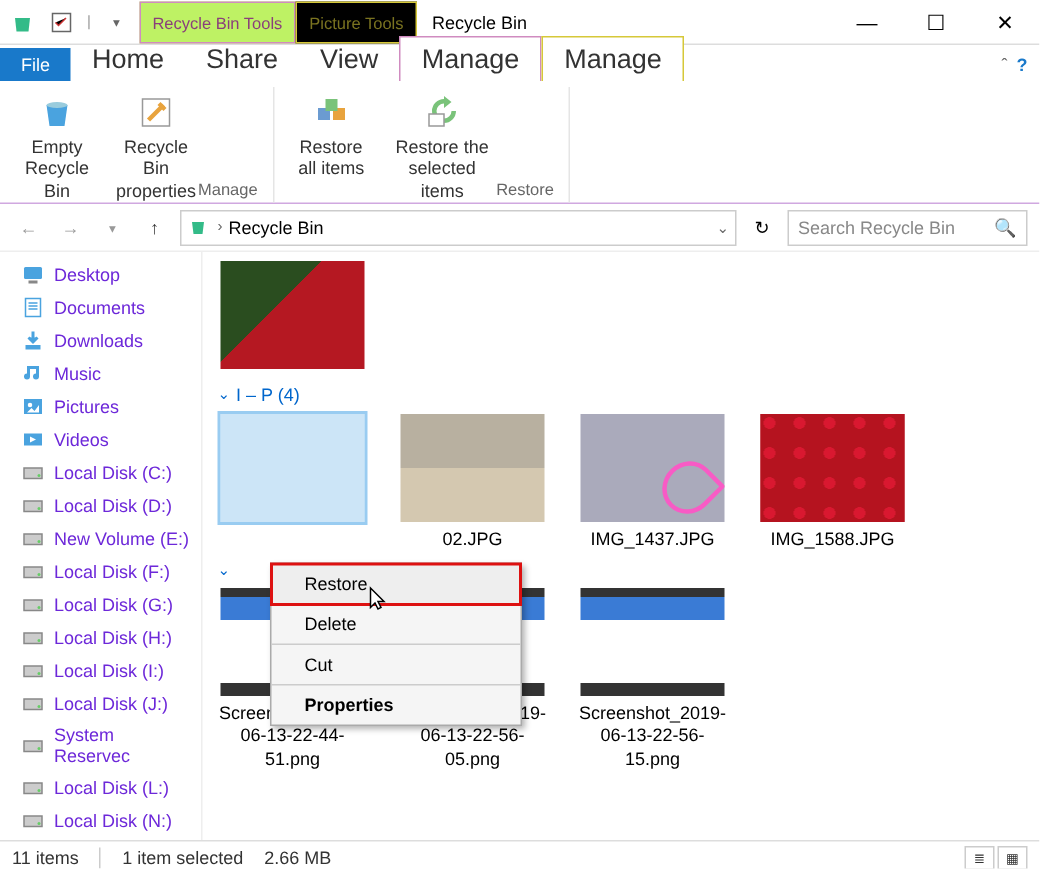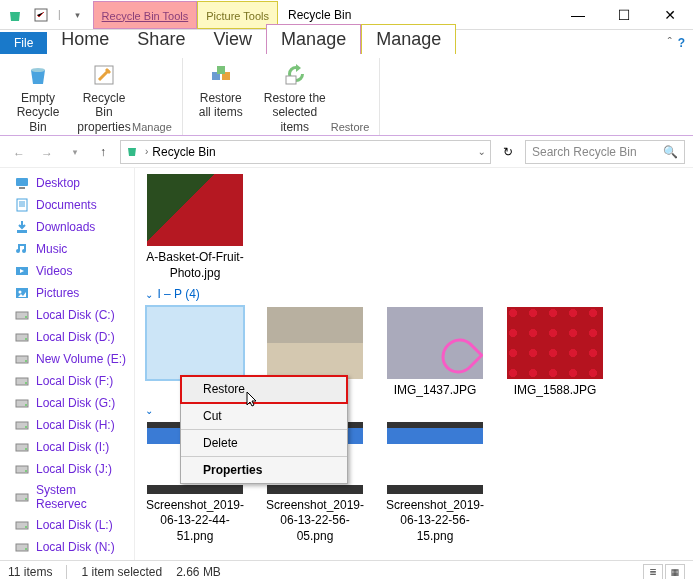"Recycle Bin Tools" .tool-tab.pink { background: #fca5a5 -> #bef264; text-decoration: underline -> none }
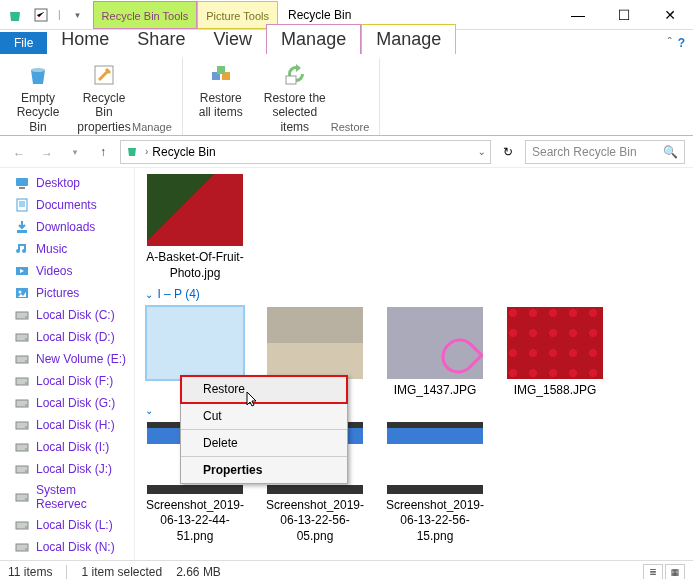"Picture Tools" .tool-tab.yellow { background: #fef9c3 -> #000000 }
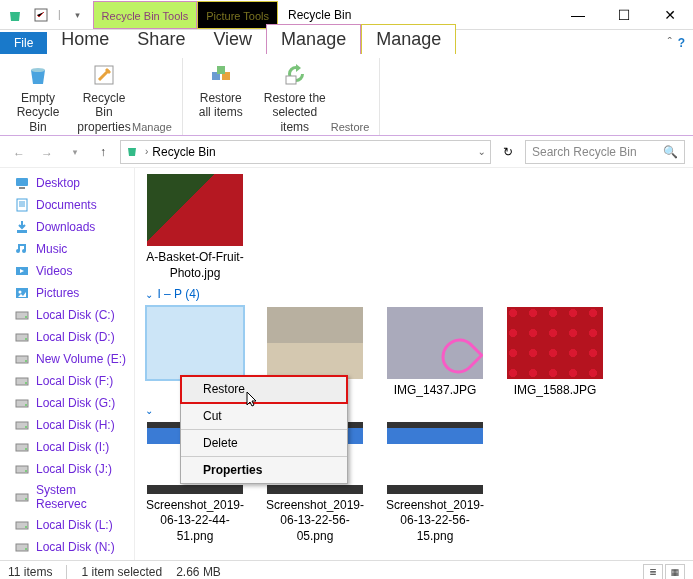"A-Basket-Of-Fruit-Photo.jpg" div.fname { html: <div>A-Basket-Of-Fruit-Photo.jpg</div> -> none }
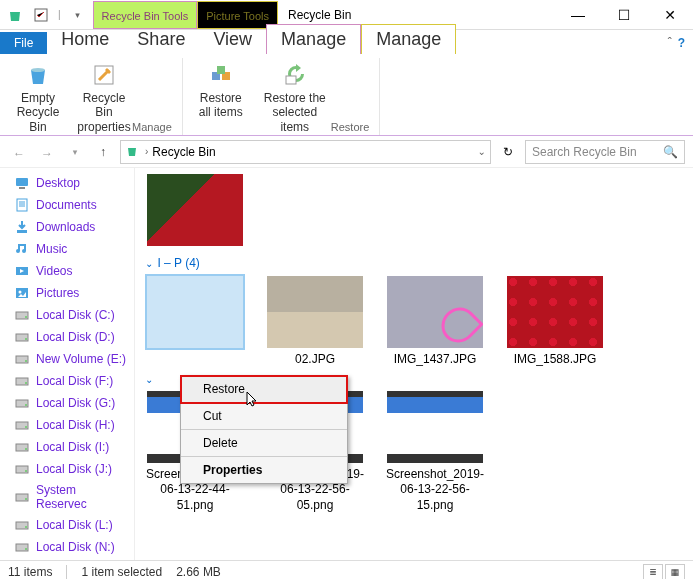"Videos" div.sidebar-item { order: before "Pictures" -> after "Pictures" }
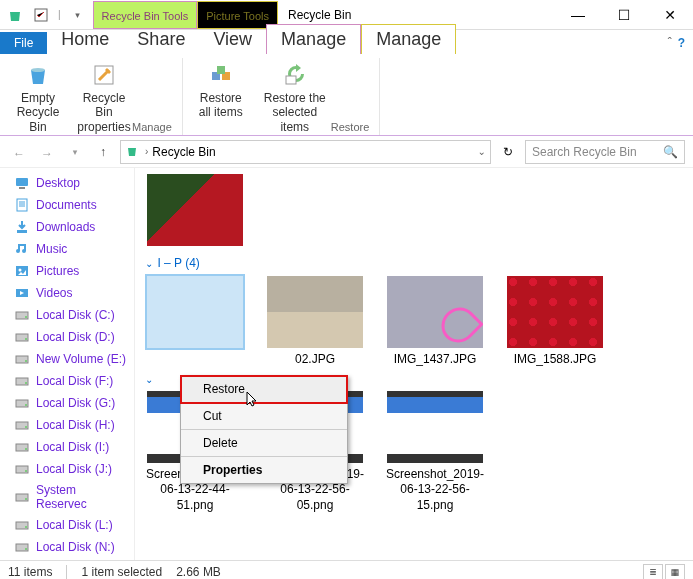"Cut" div.cm-item { order: before "Delete" -> after "Delete" }
